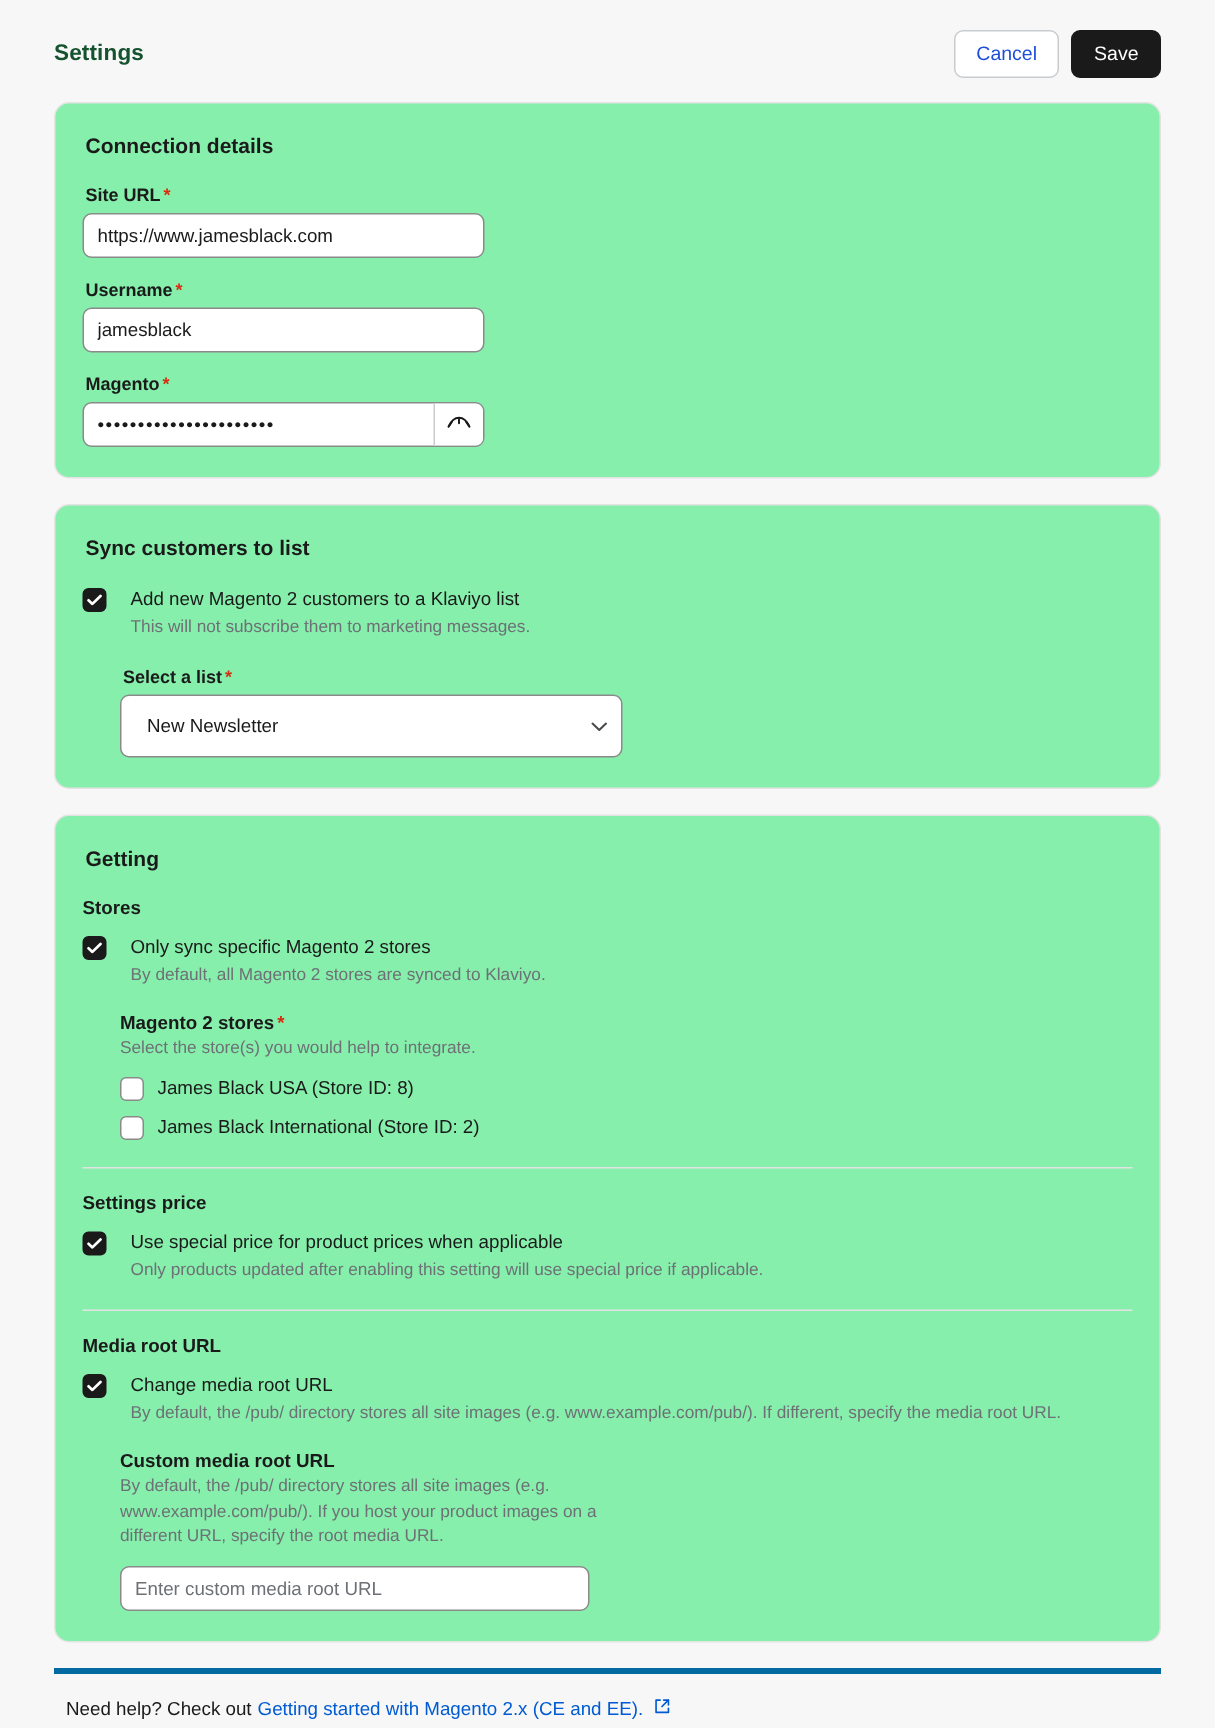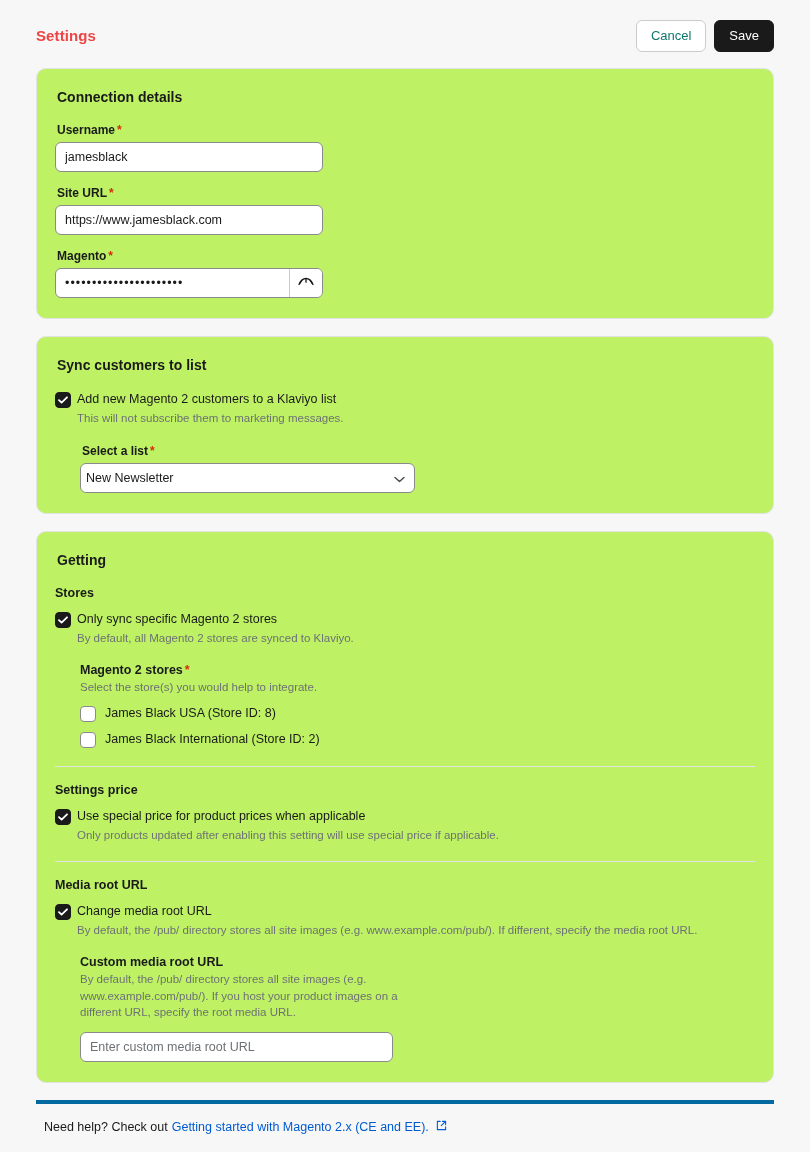"Settings" .header-title { color: #ef4444 -> #14532d }
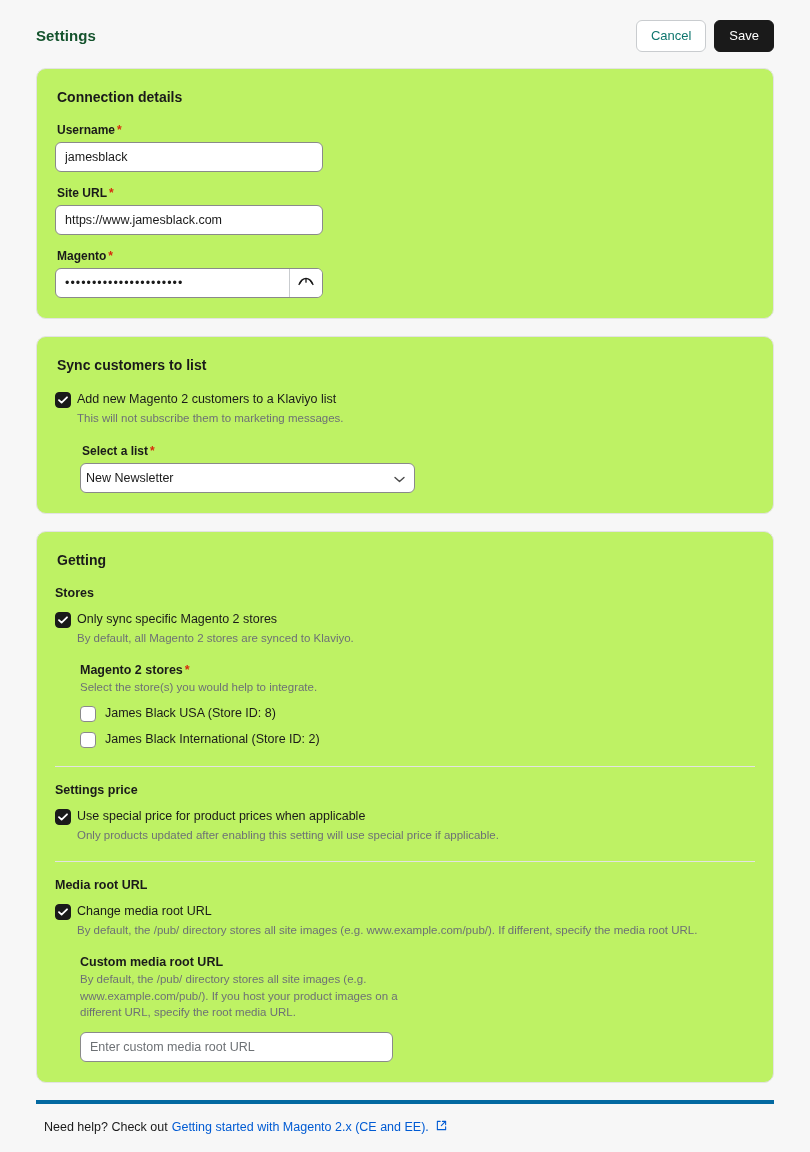"Cancel" .btn-secondary { color: #0f766e -> #1d4ed8 }
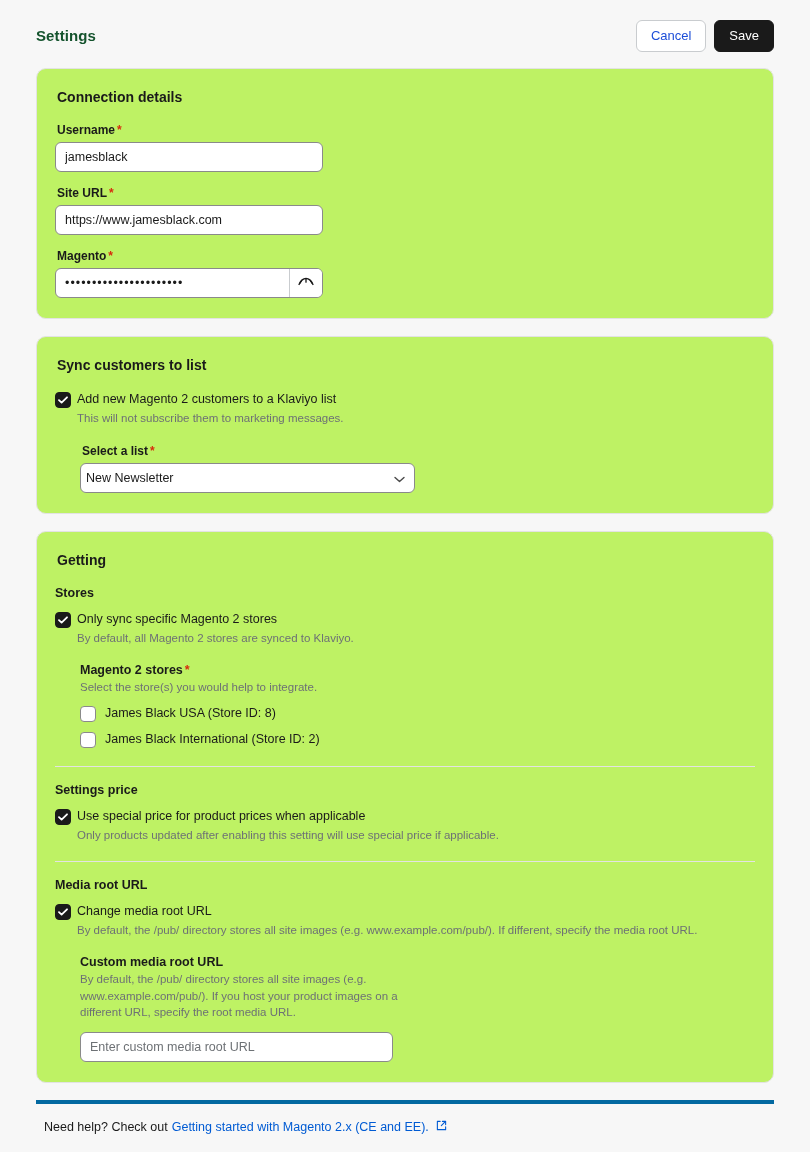"Connection details" .card { background: #bef264 -> #86efac }
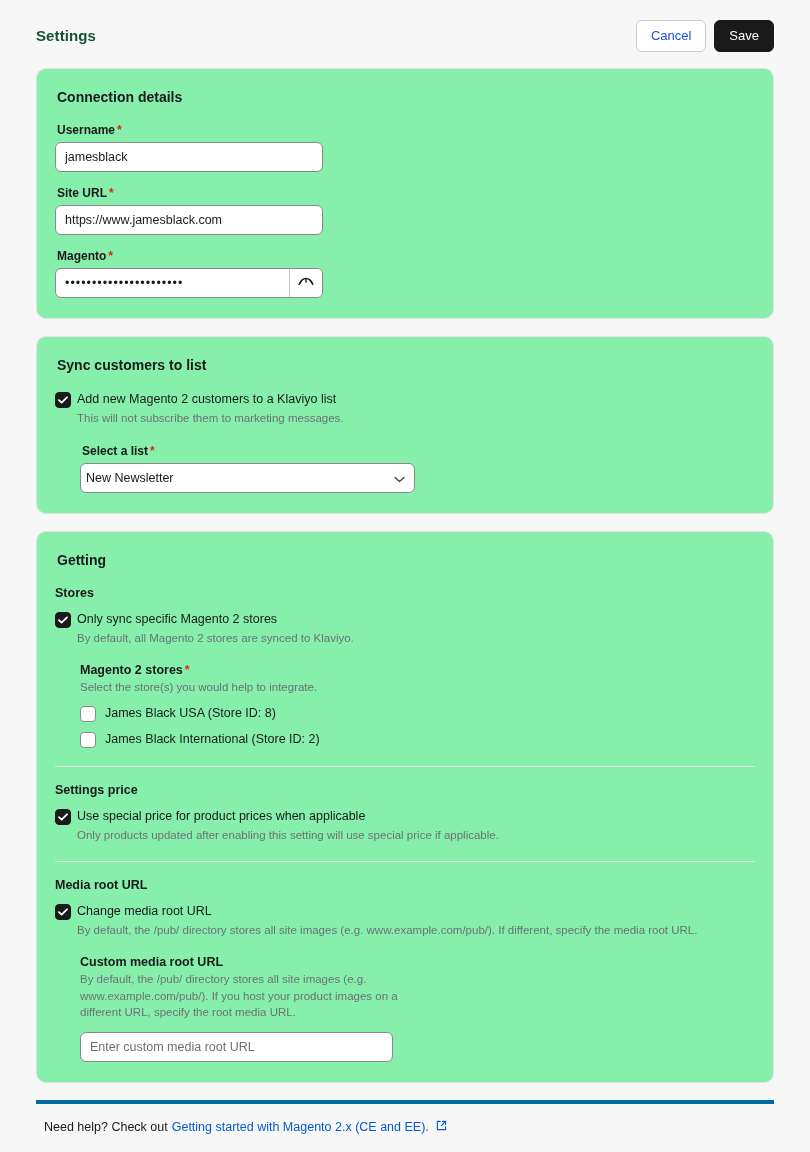"Username *" div.field { order: before "Site URL *" -> after "Site URL *" }
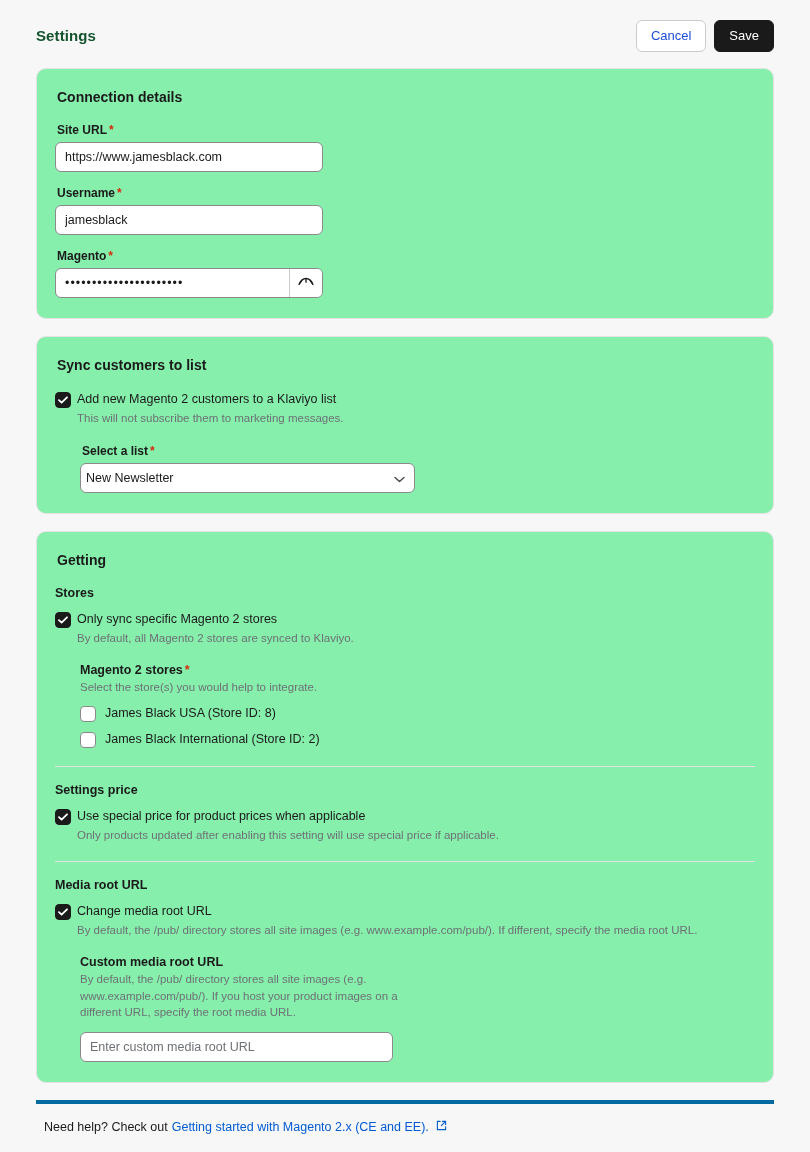"Add new Magento 2 customers" .check-row { gap: 6px -> 16px }
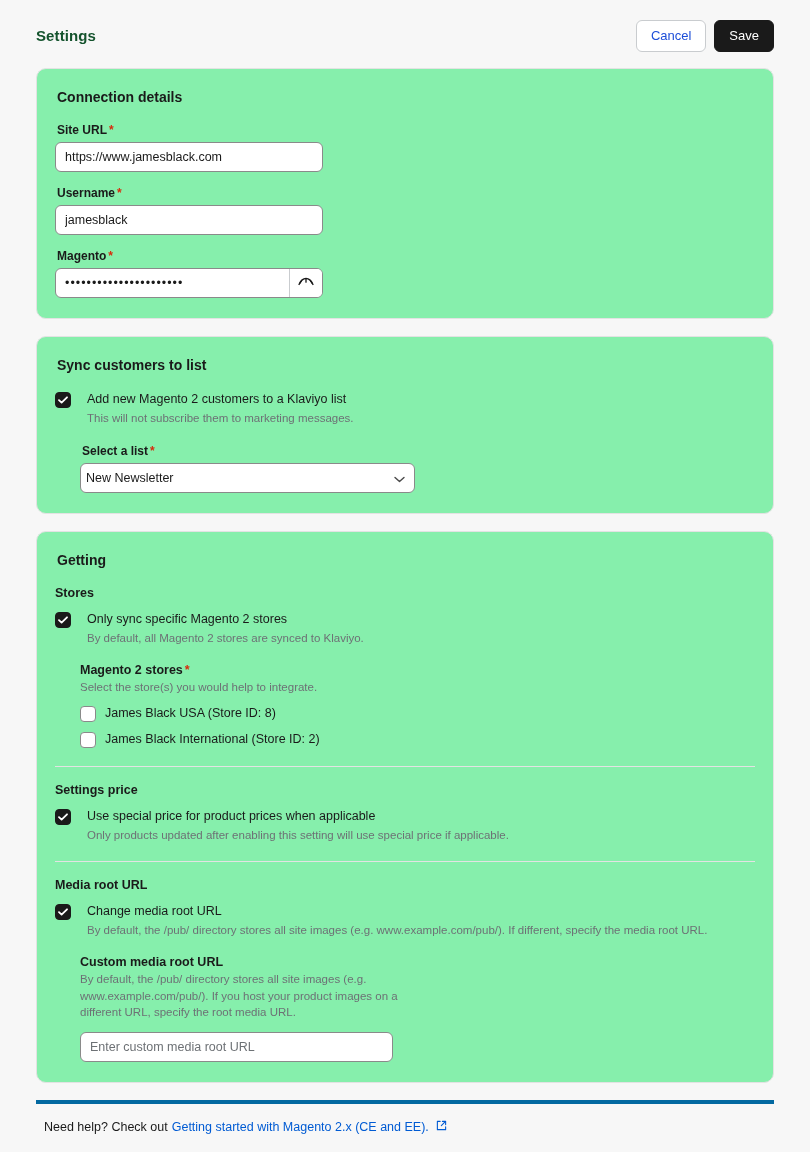"New Newsletter" .select-box { height: 30px -> 42px; padding: 0 30px 0 5px -> 0 30px 0 17px }
